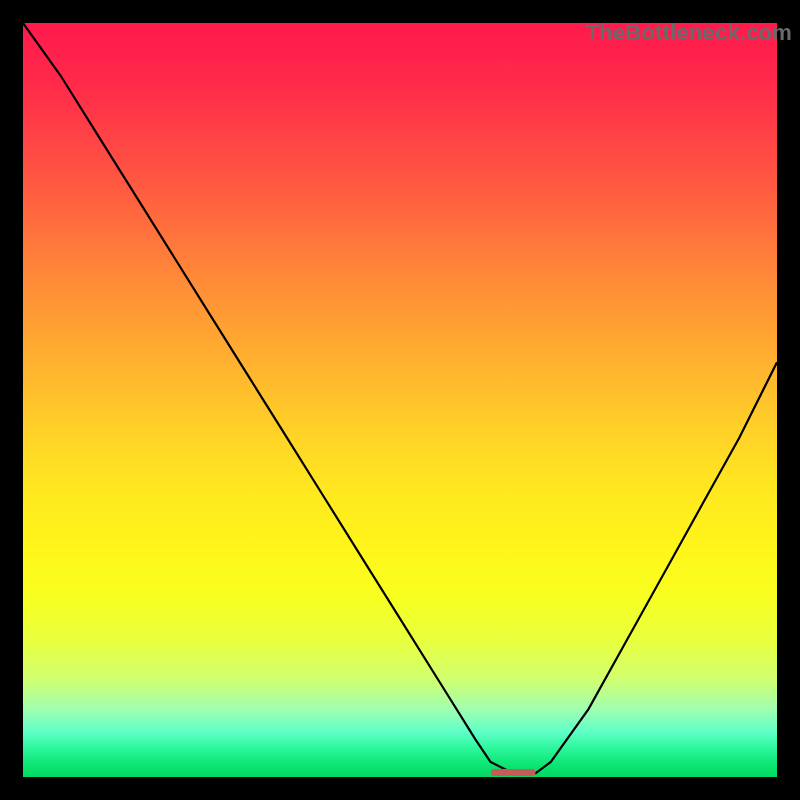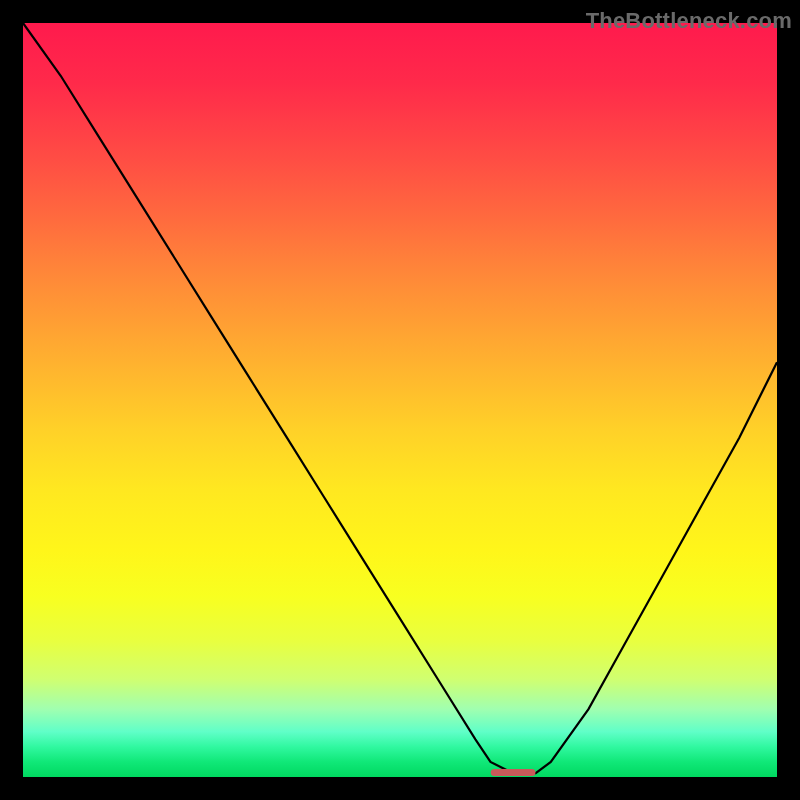"TheBottleneck.com" .watermark { top: 8px -> 20px }
